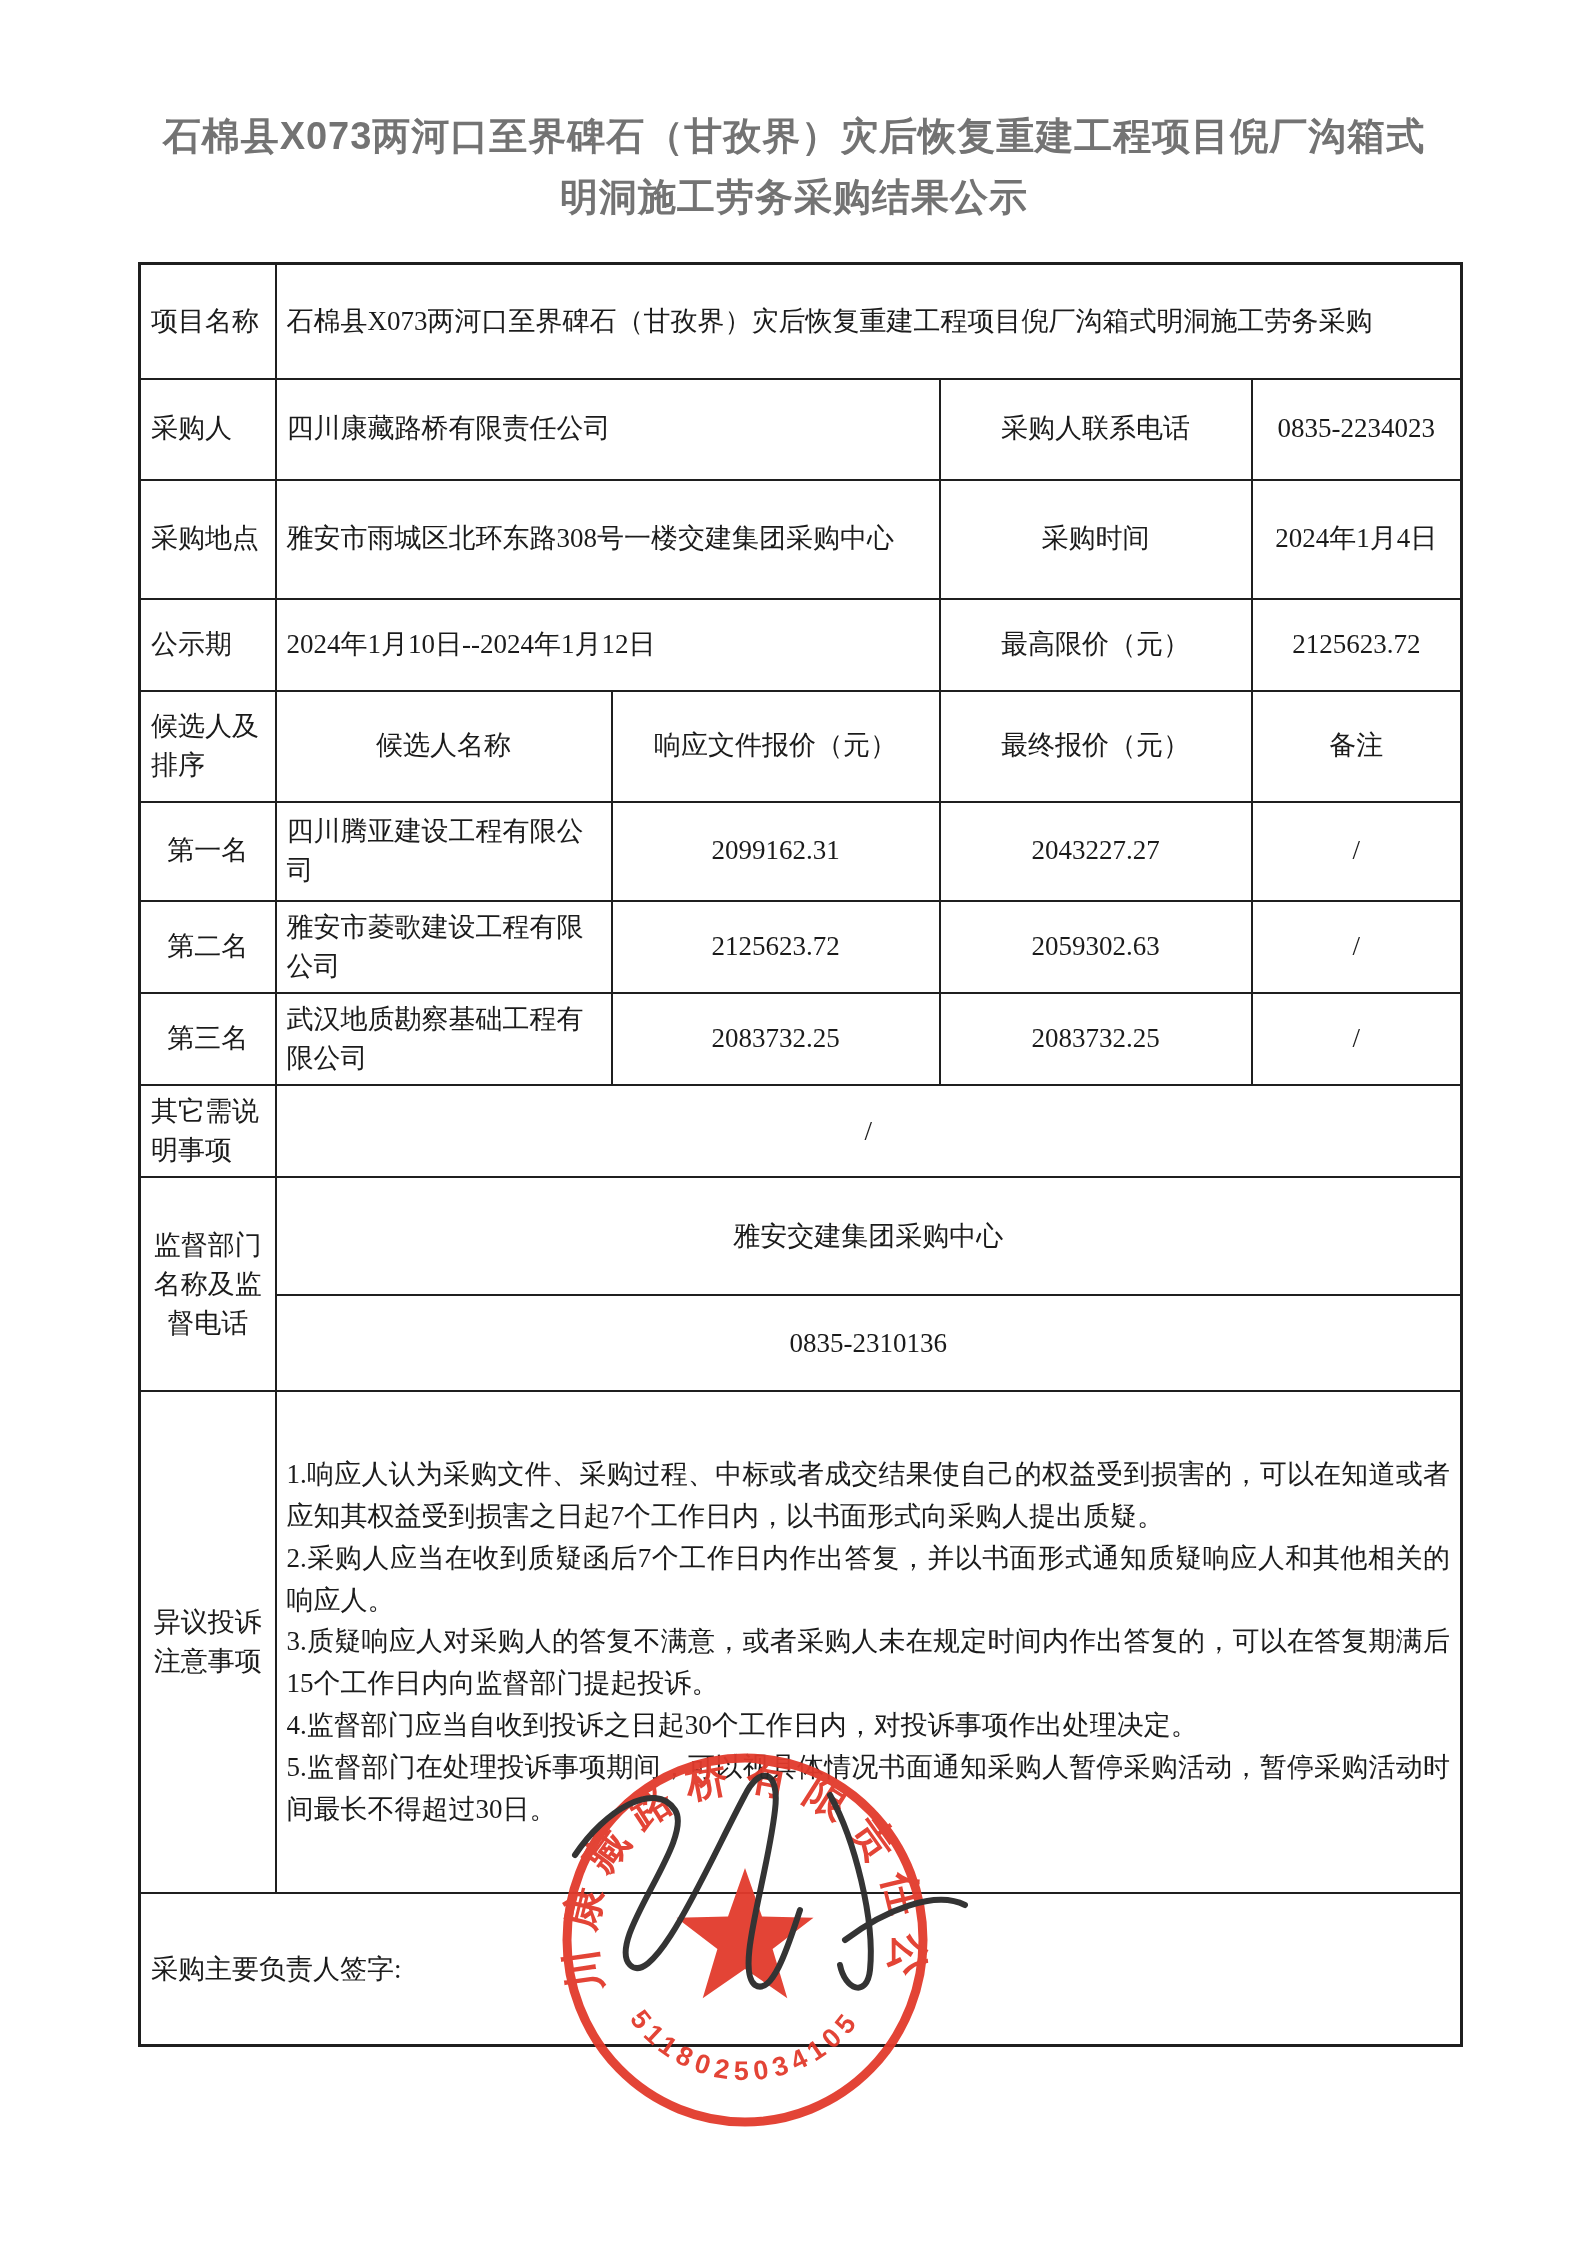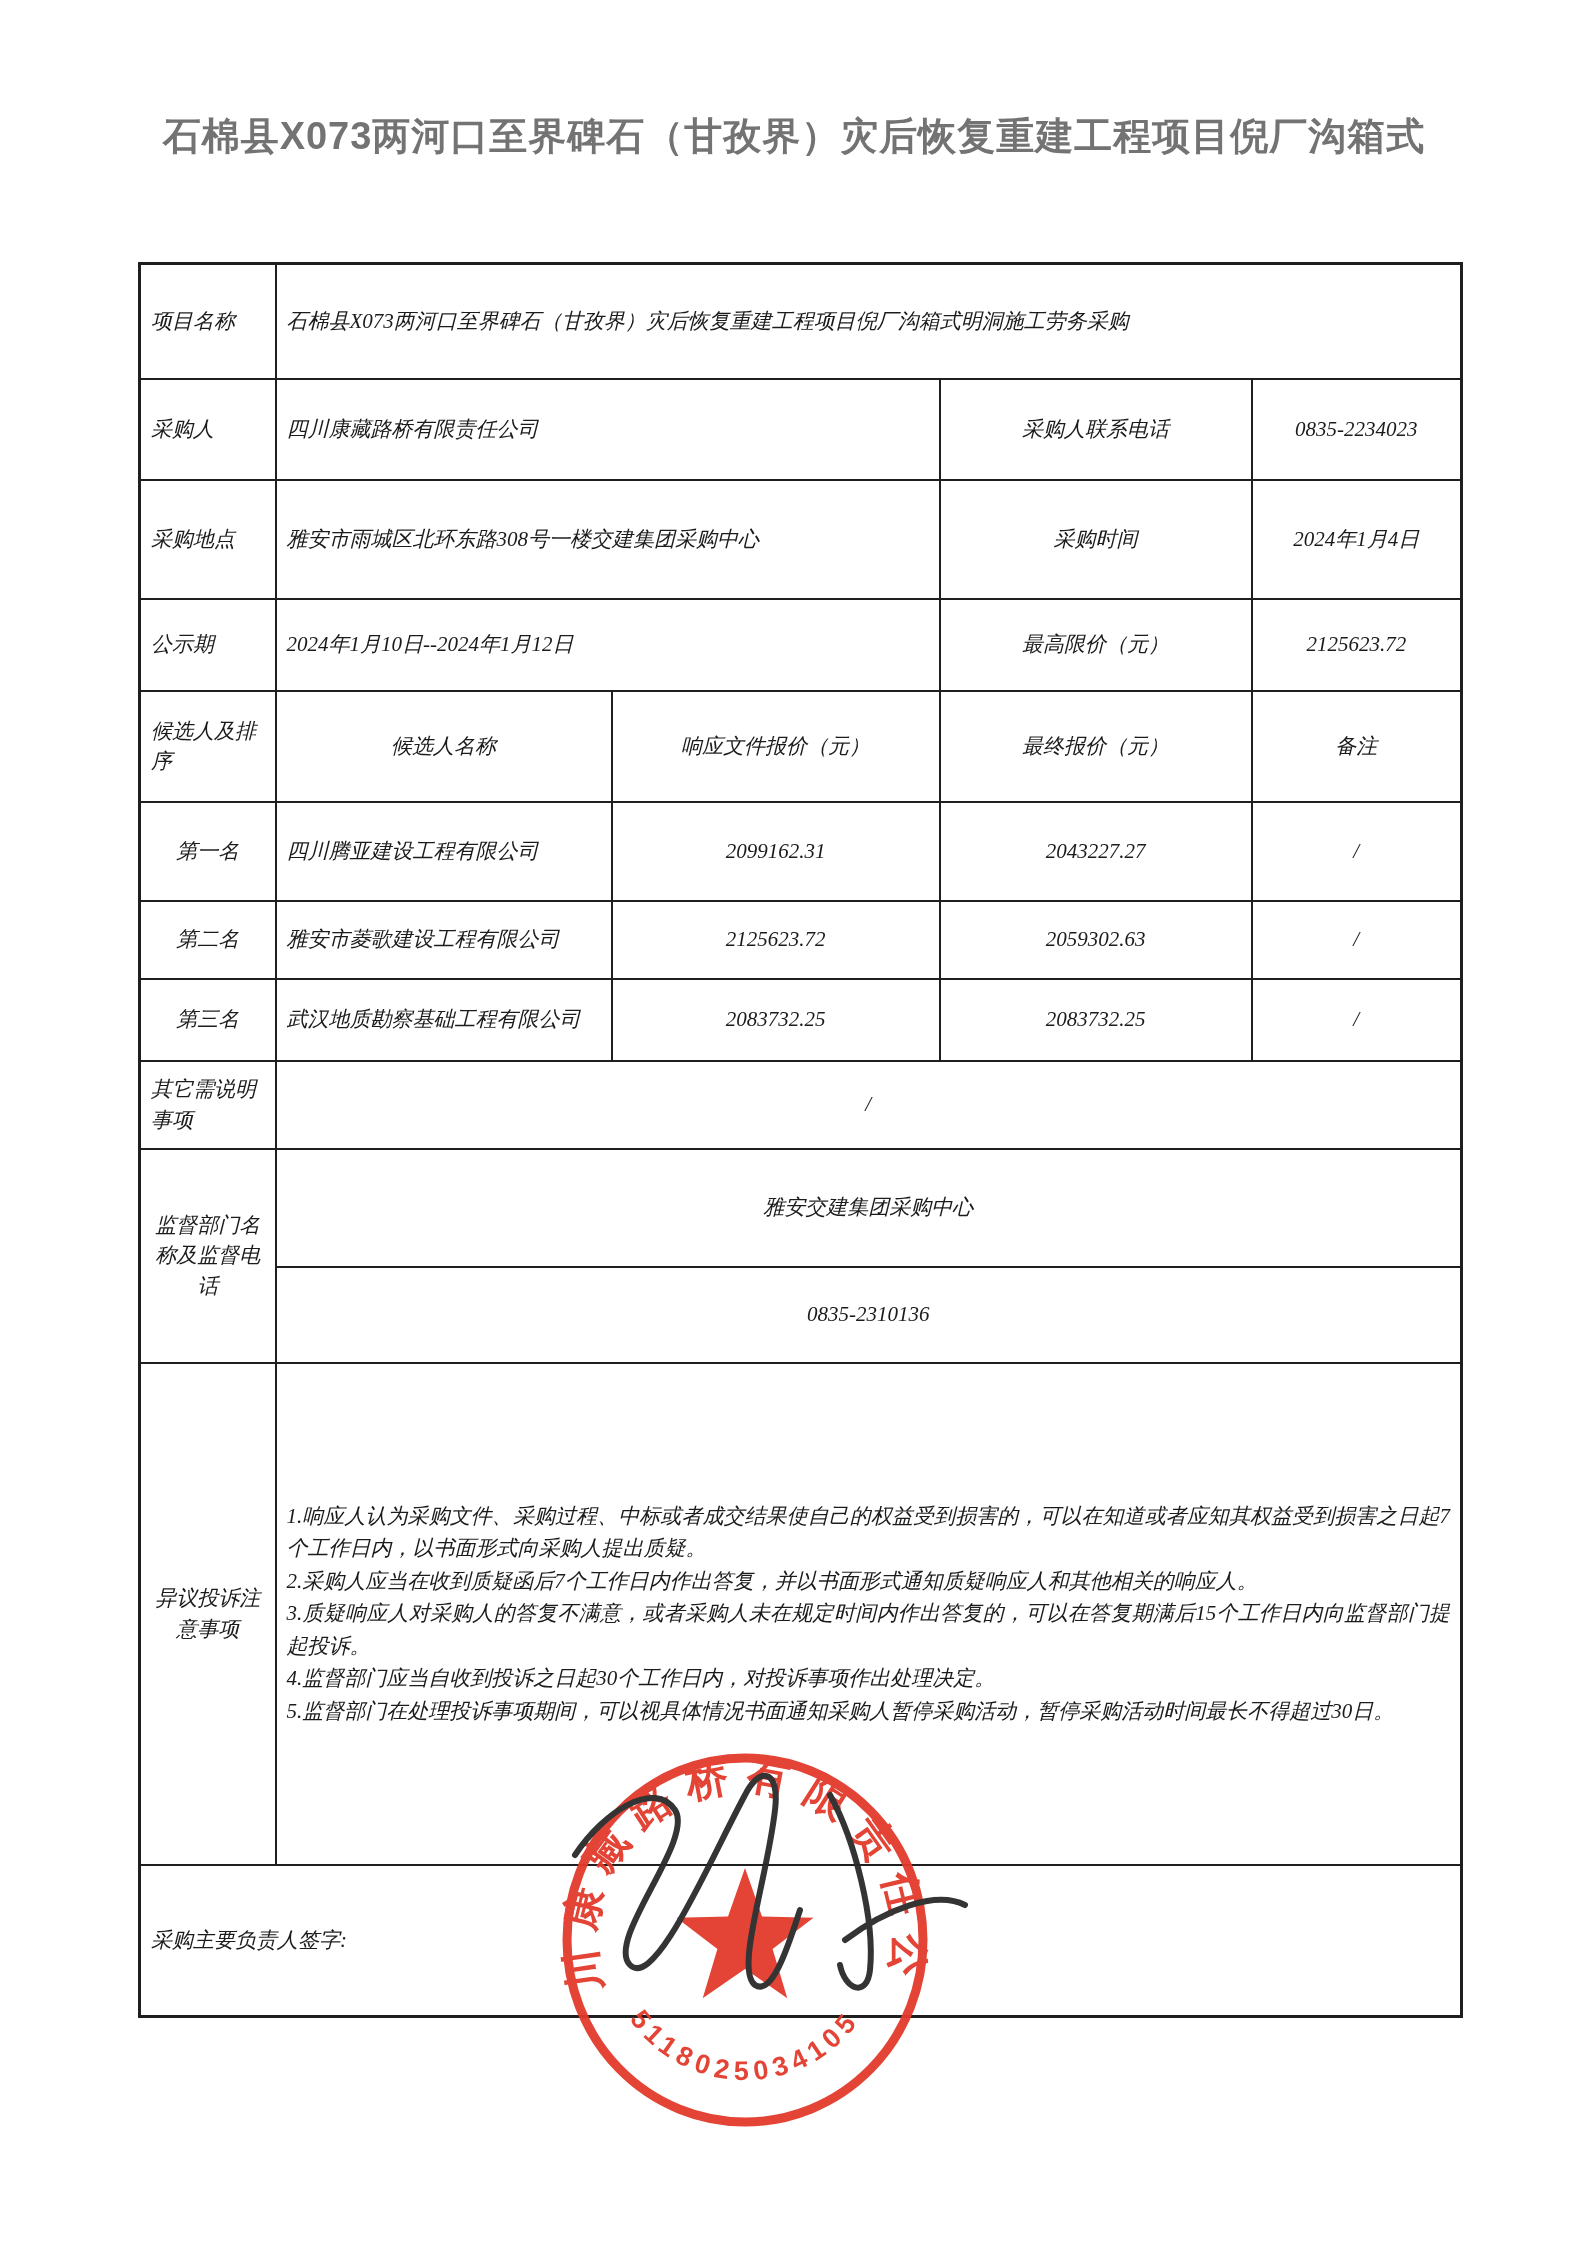"明洞施工劳务采购结果公示" div { html: none -> <div>明洞施工劳务采购结果公示</div> }
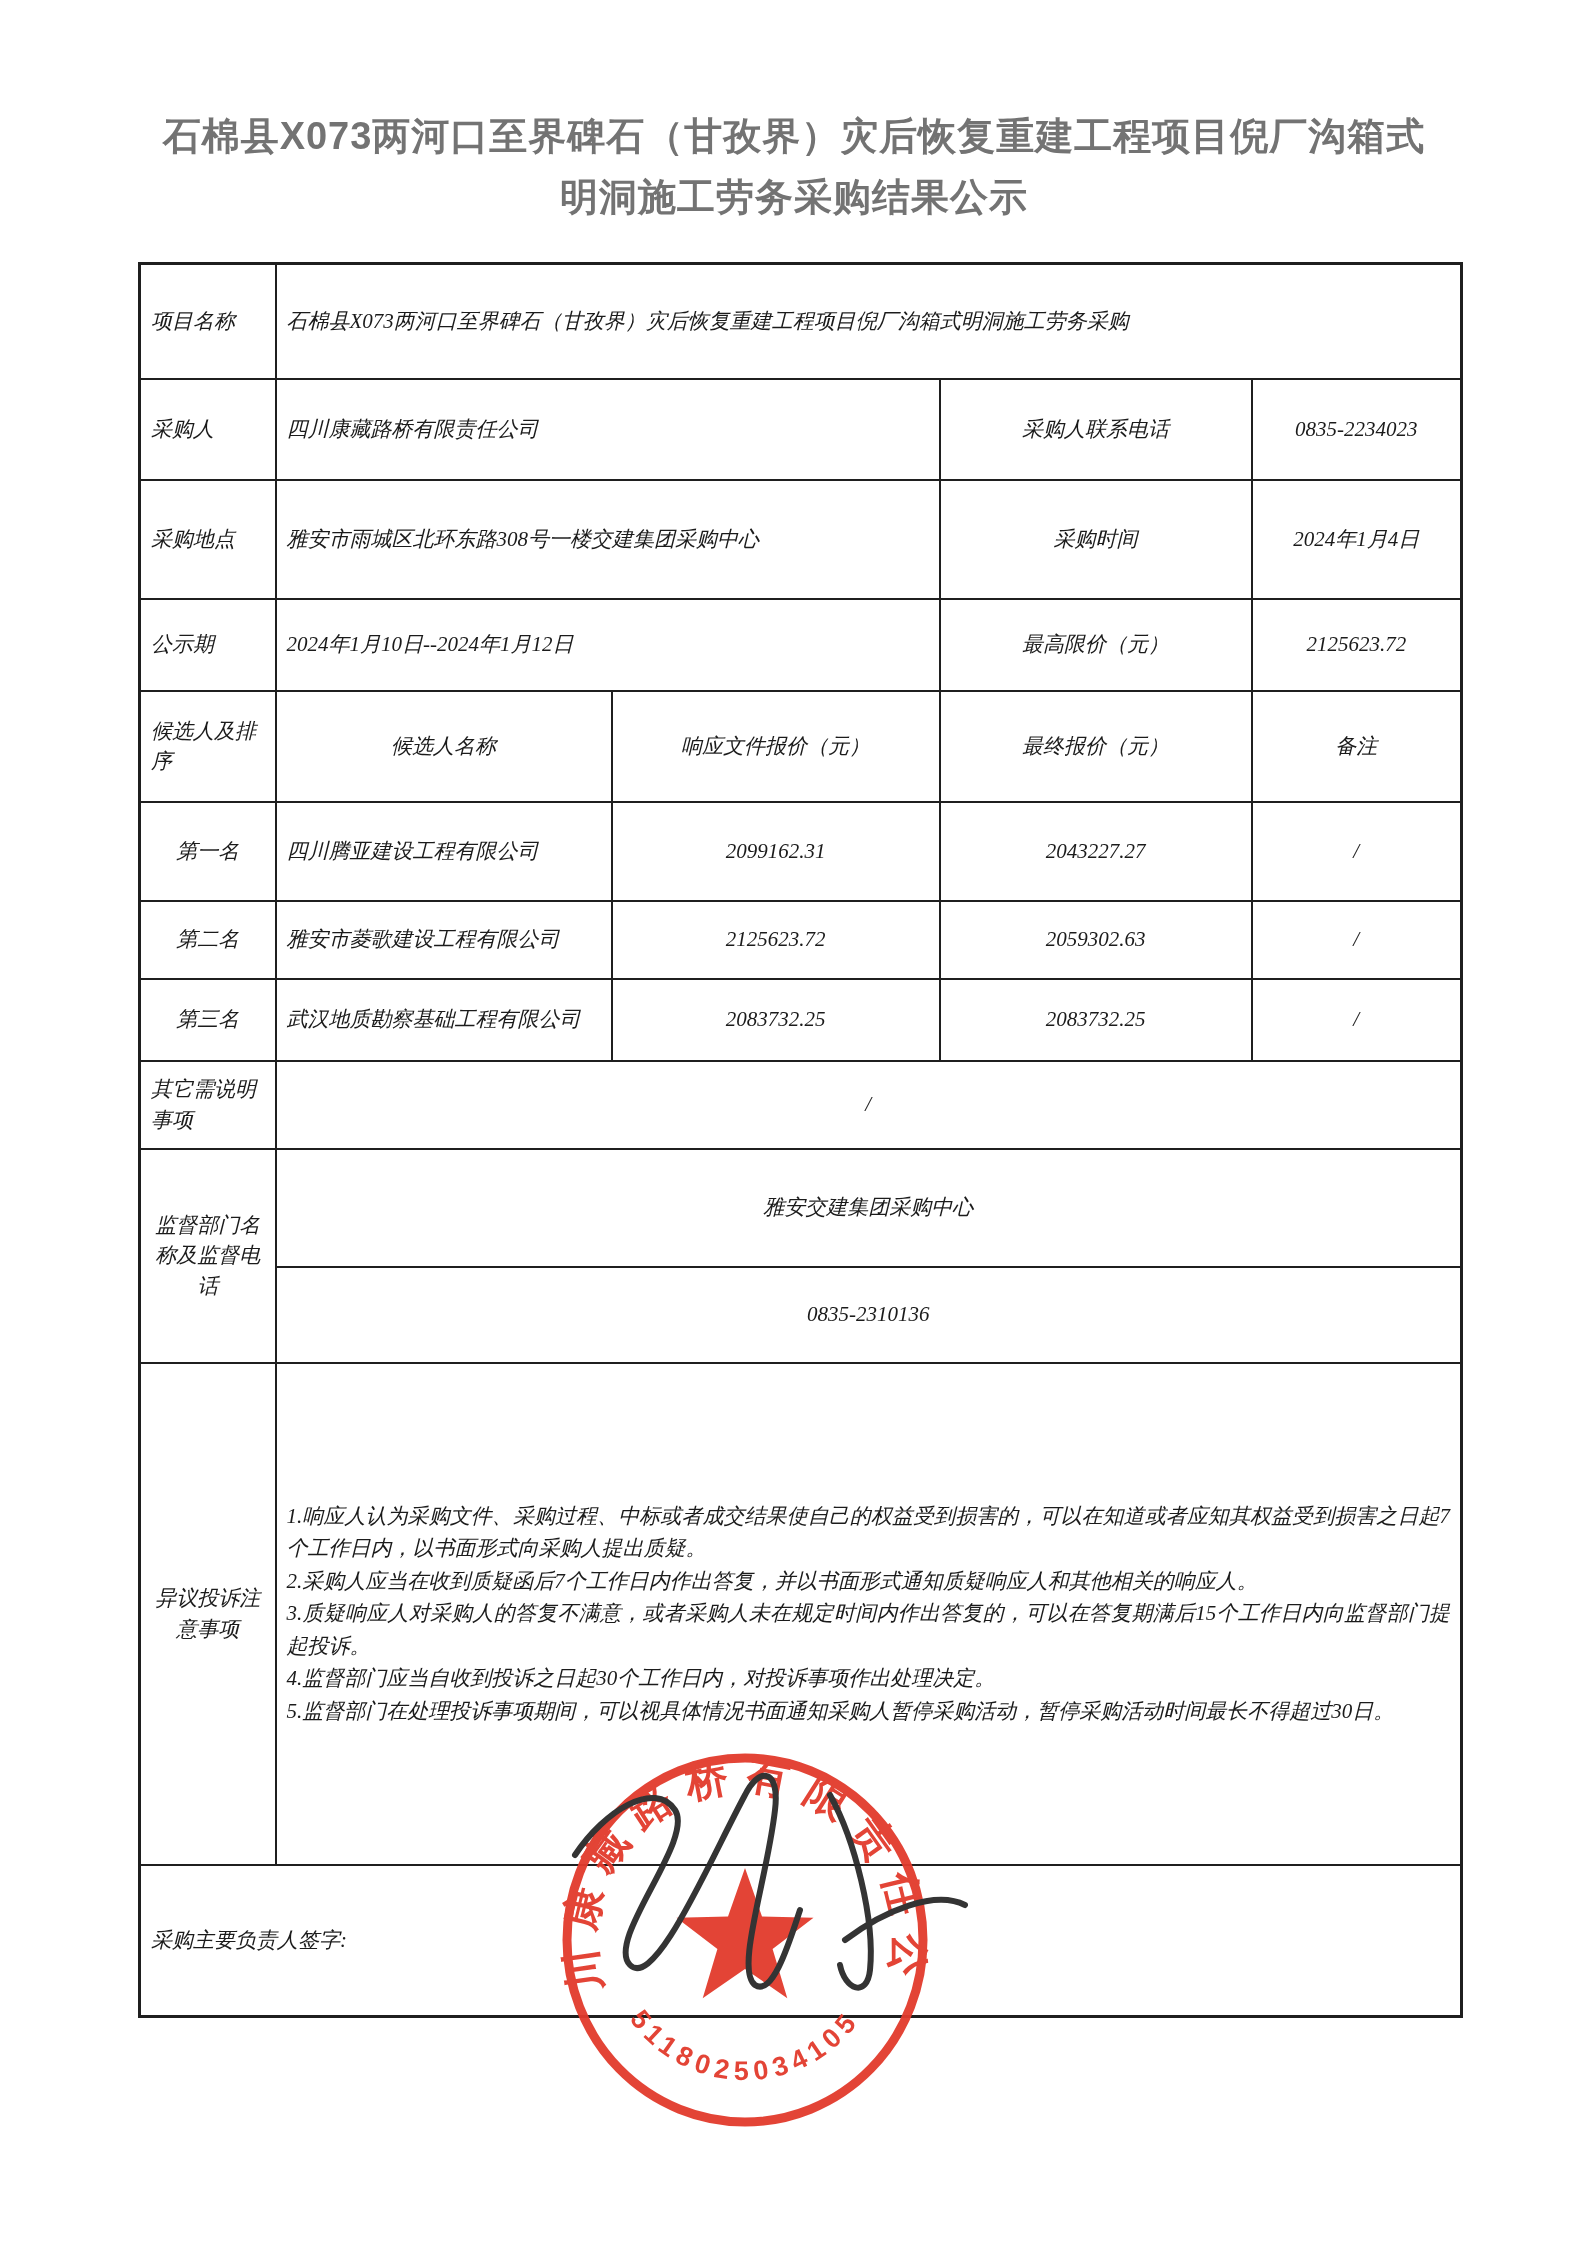"项目名称" table.doc td { font-size: 21px -> 27px; font-style: italic -> none }
